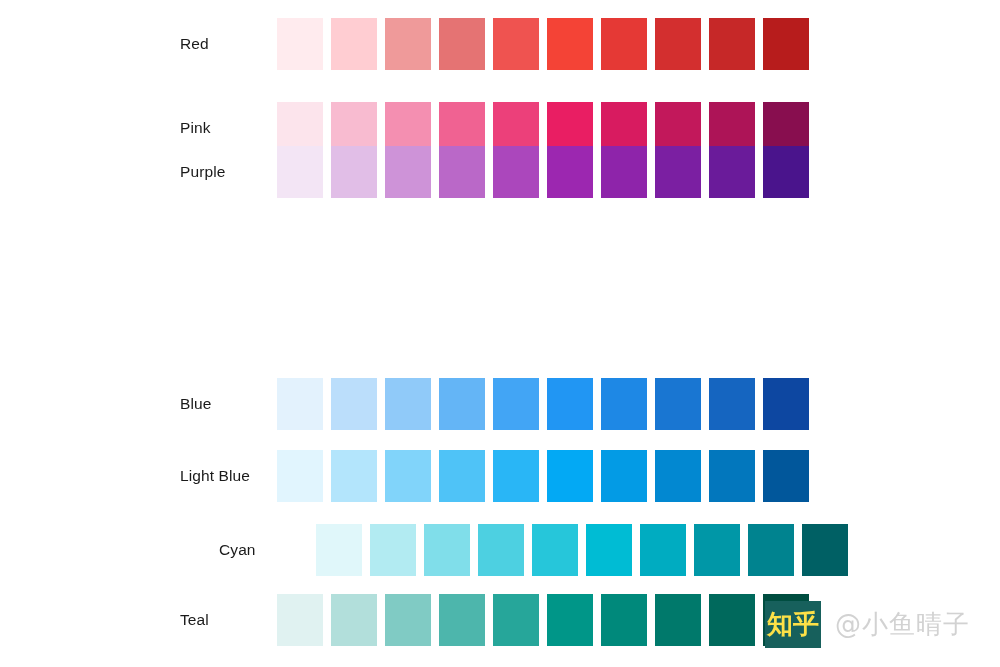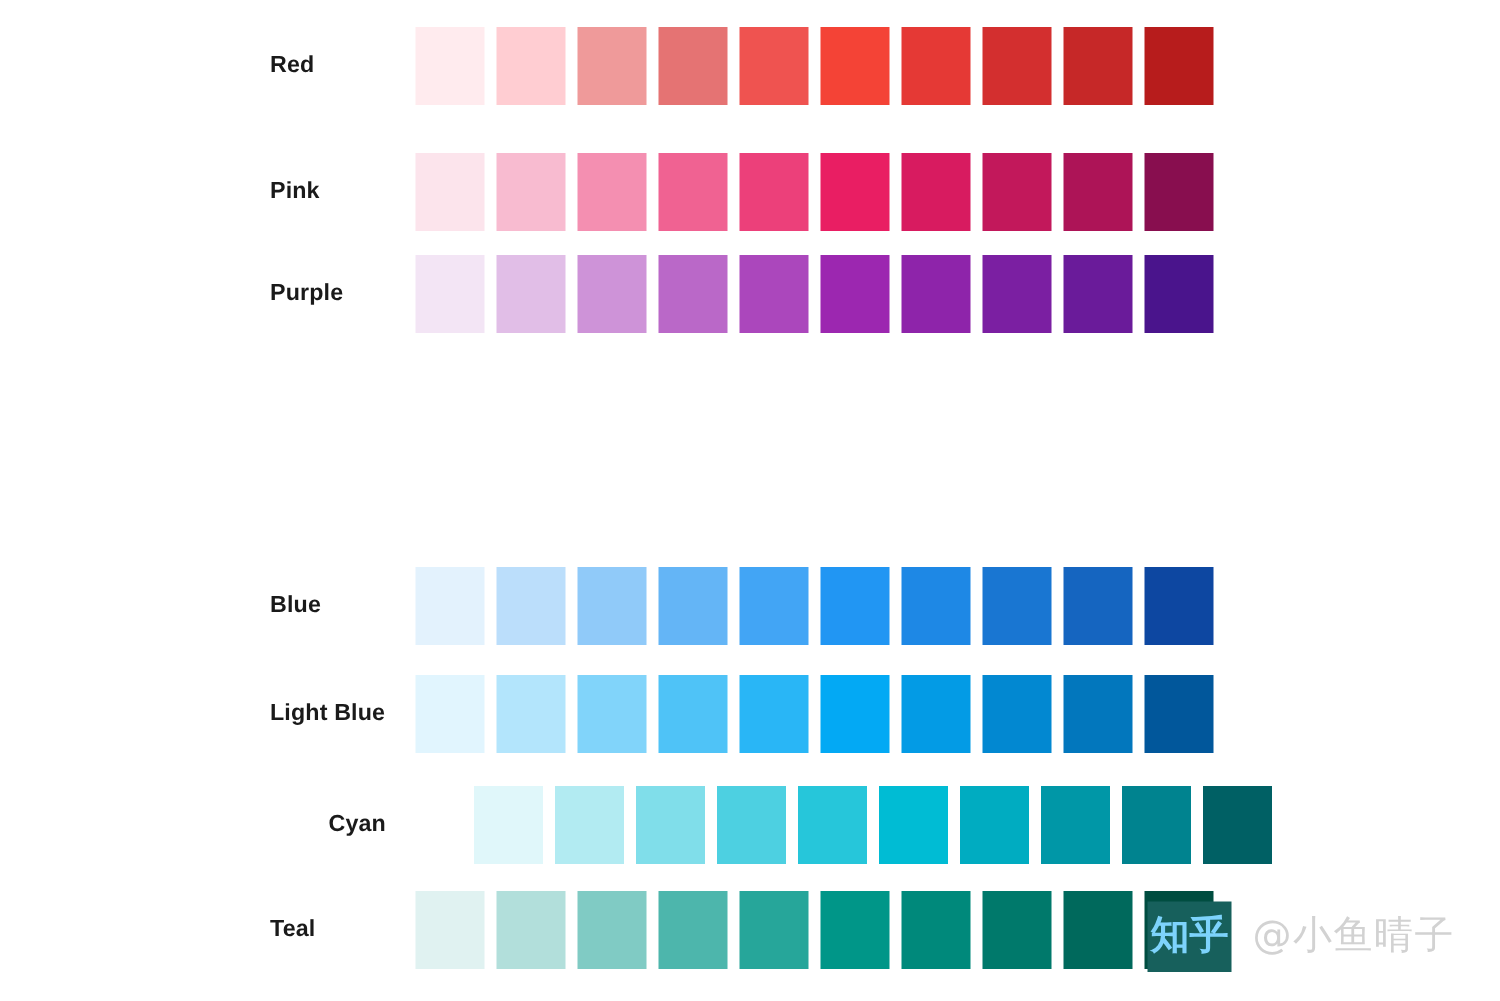"Red" .row-label { font-weight: 700 -> 400 }
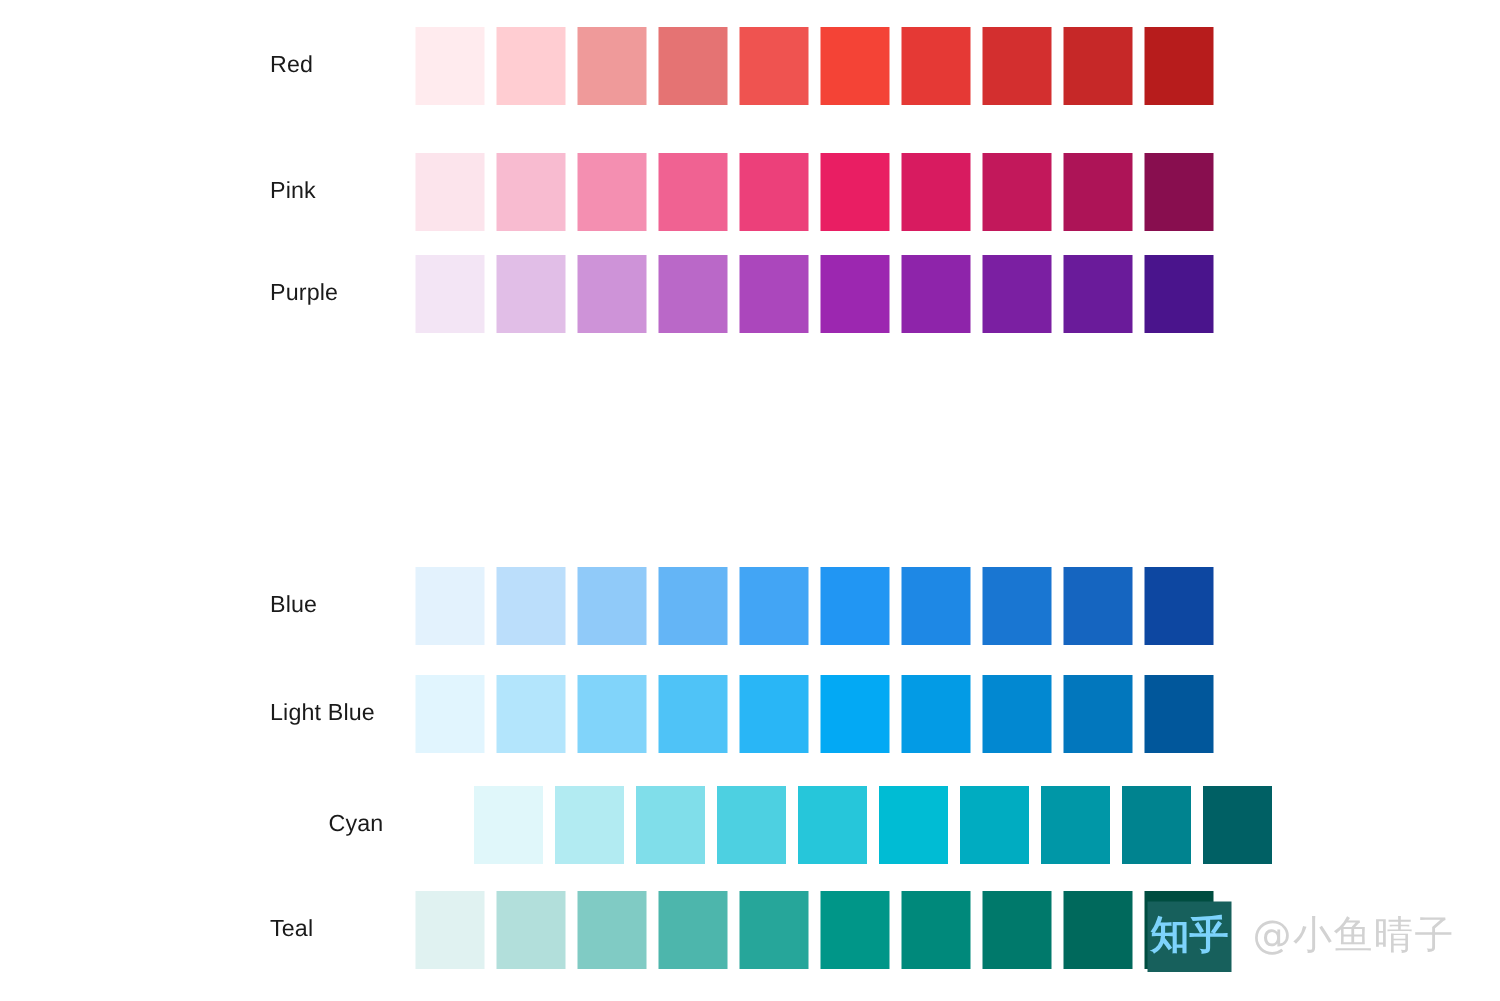"Purple" div.palette-row { top: 170px -> 146px }
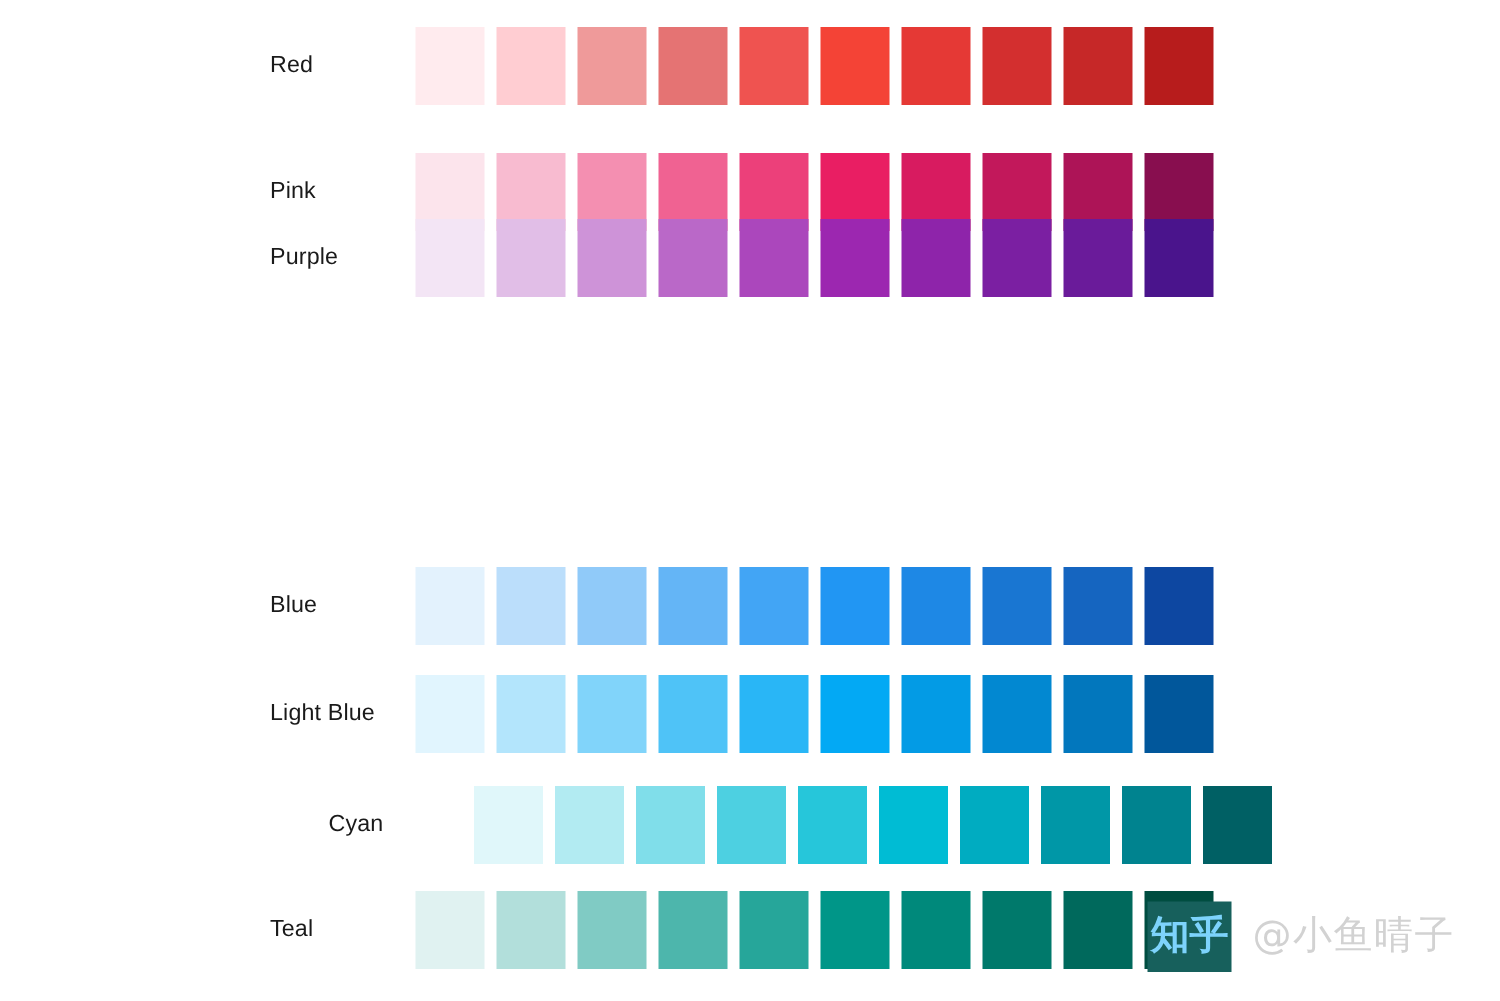"知乎" div { color: #7dd3fc -> #fde047 }
